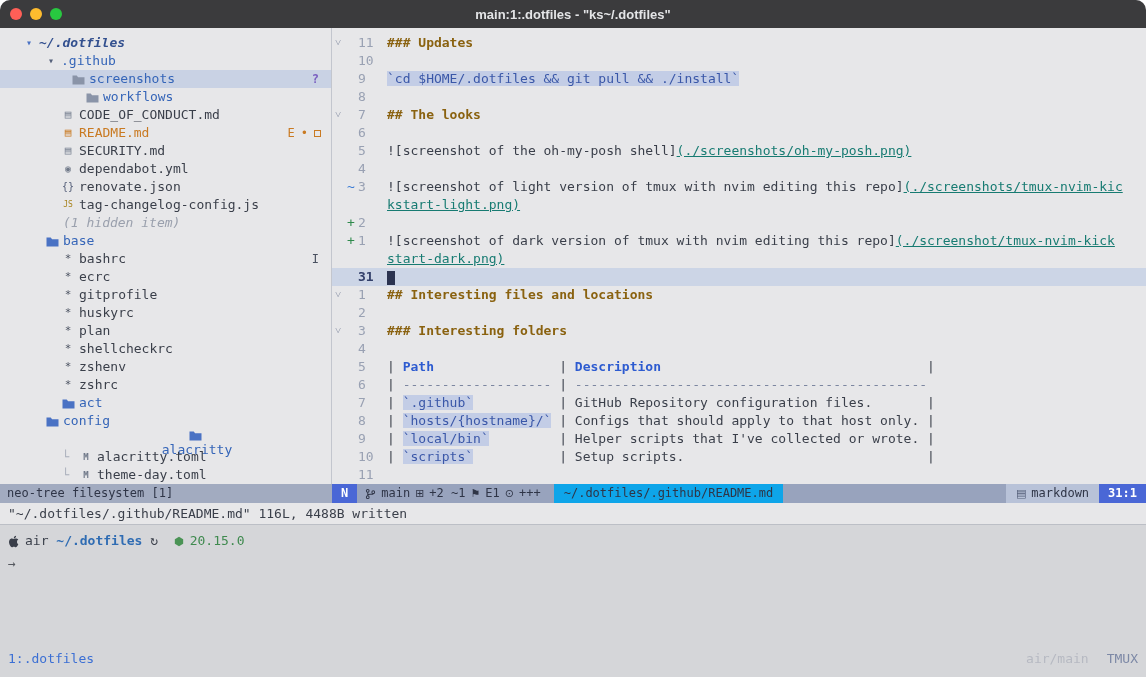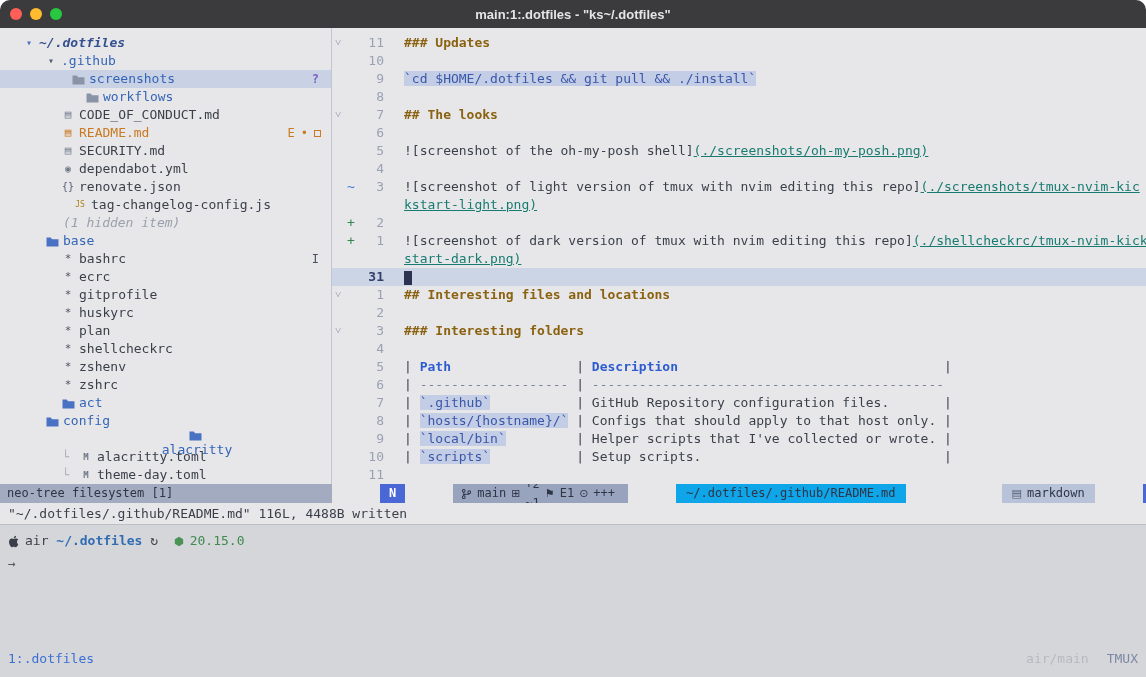"11" .ed-num { margin-right: 20px -> 3px; text-align: right -> none }
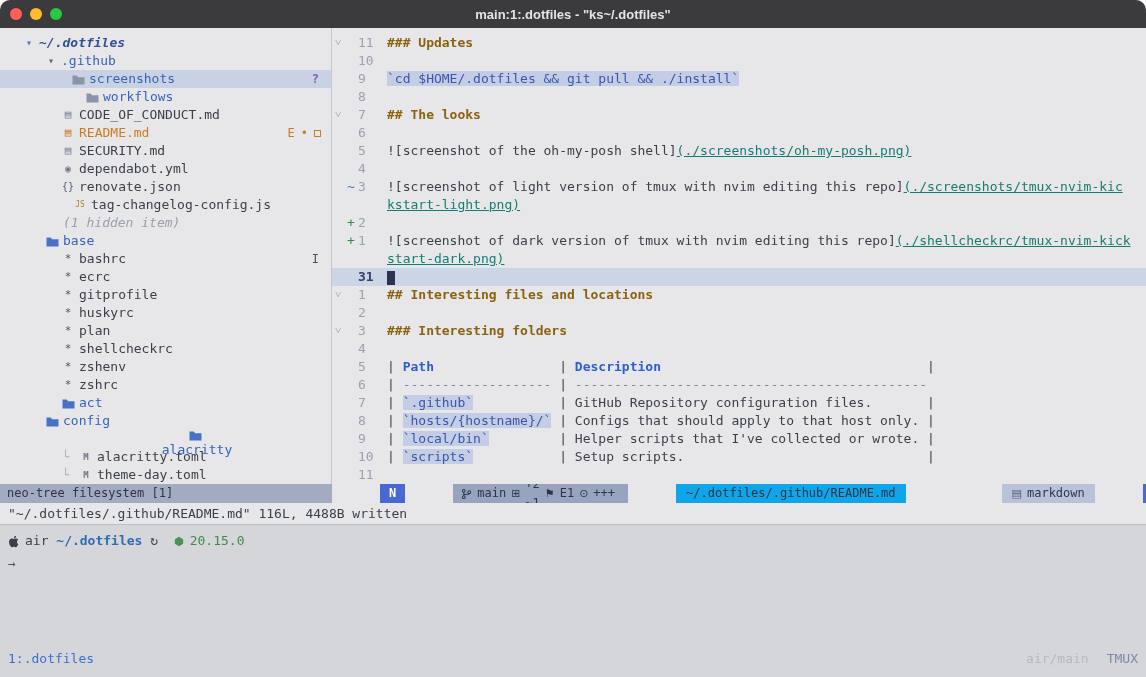"JS" span.nt-icon { margin-left: 12px -> none }
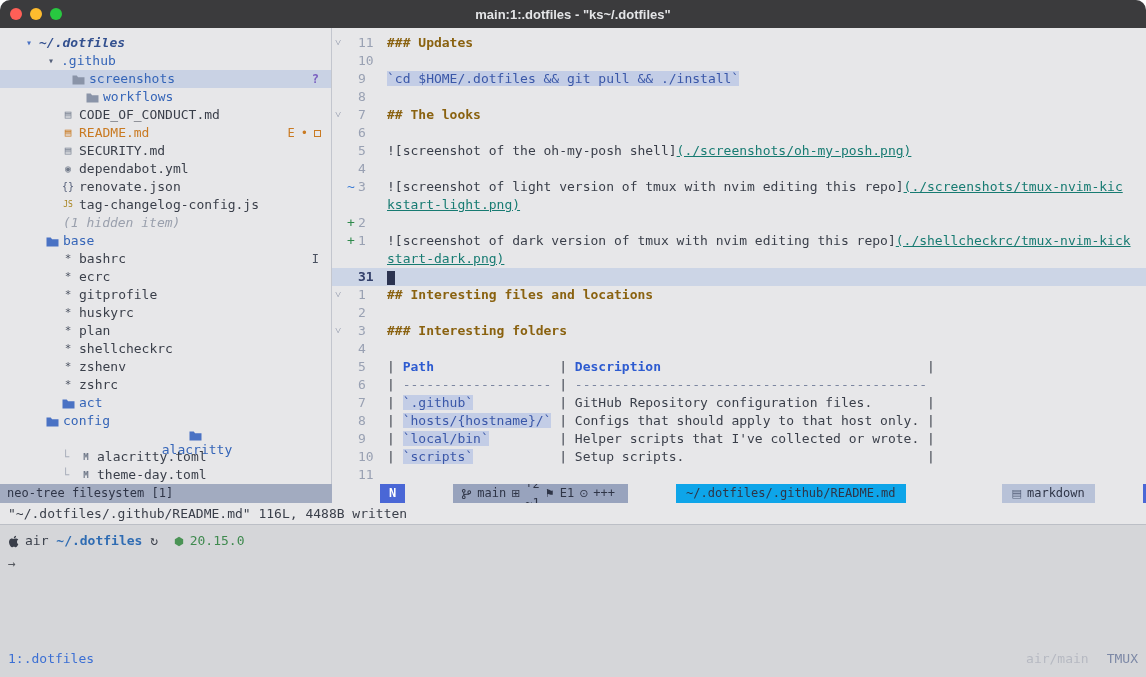"(./shellcheckrc/tmux-nvim-kick" span.seg-url { text: ./shellcheckrc/tmux-nvim-kick -> ./screenshot/tmux-nvim-kick }
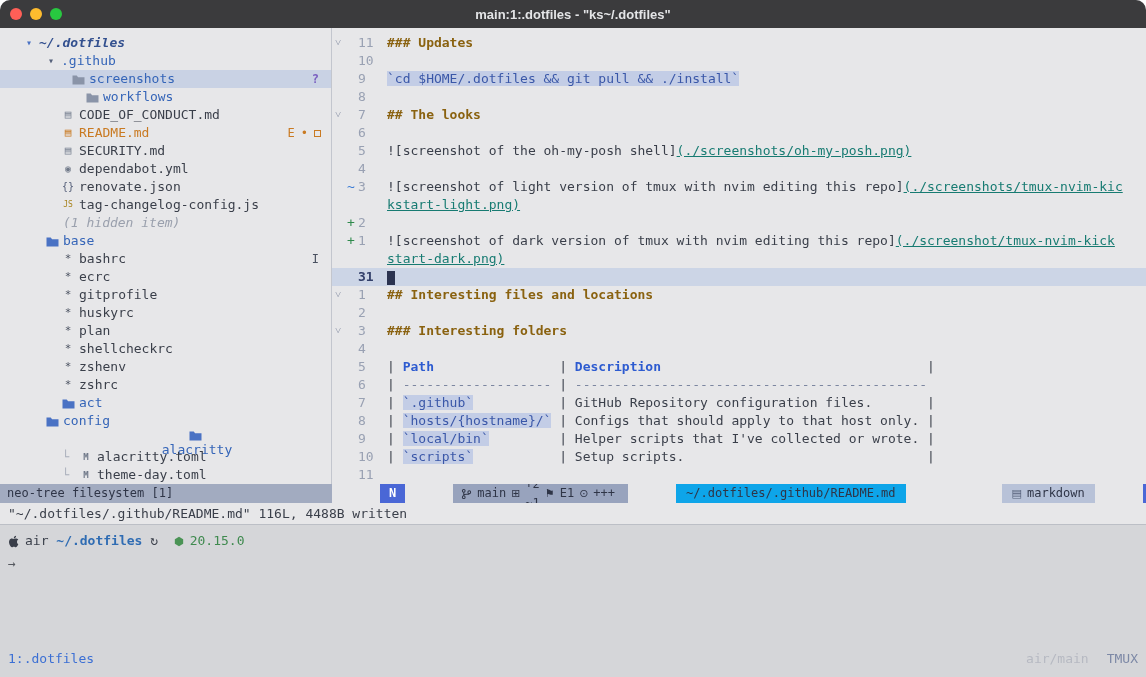"neo-tree filesystem [1]" .statusline { gap: 48px -> none }
